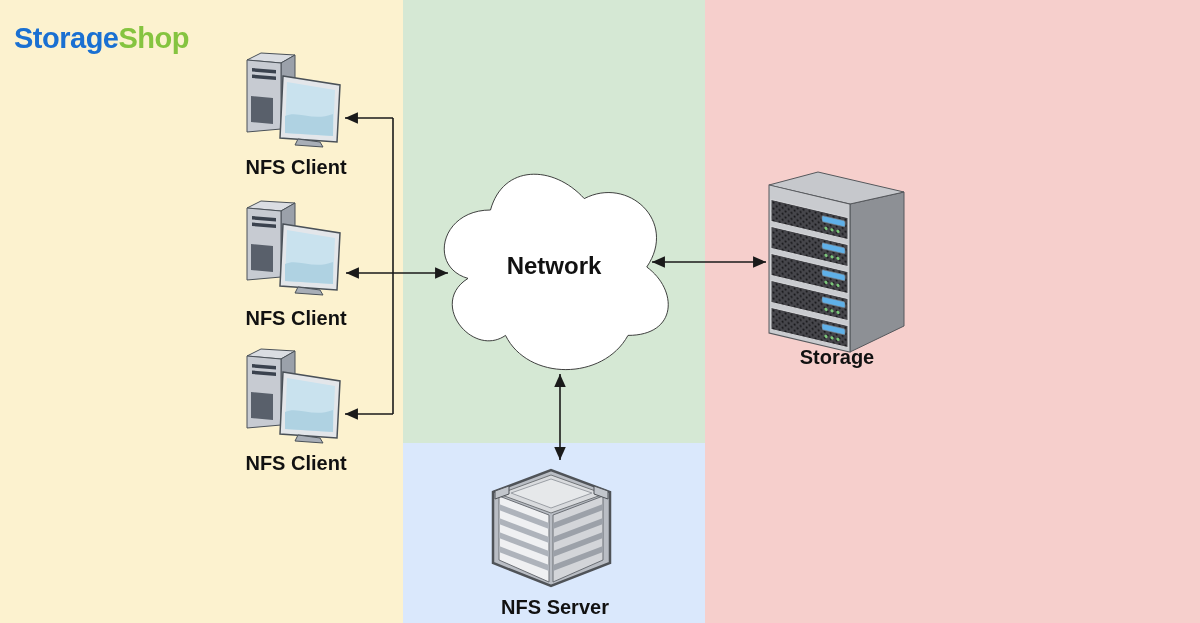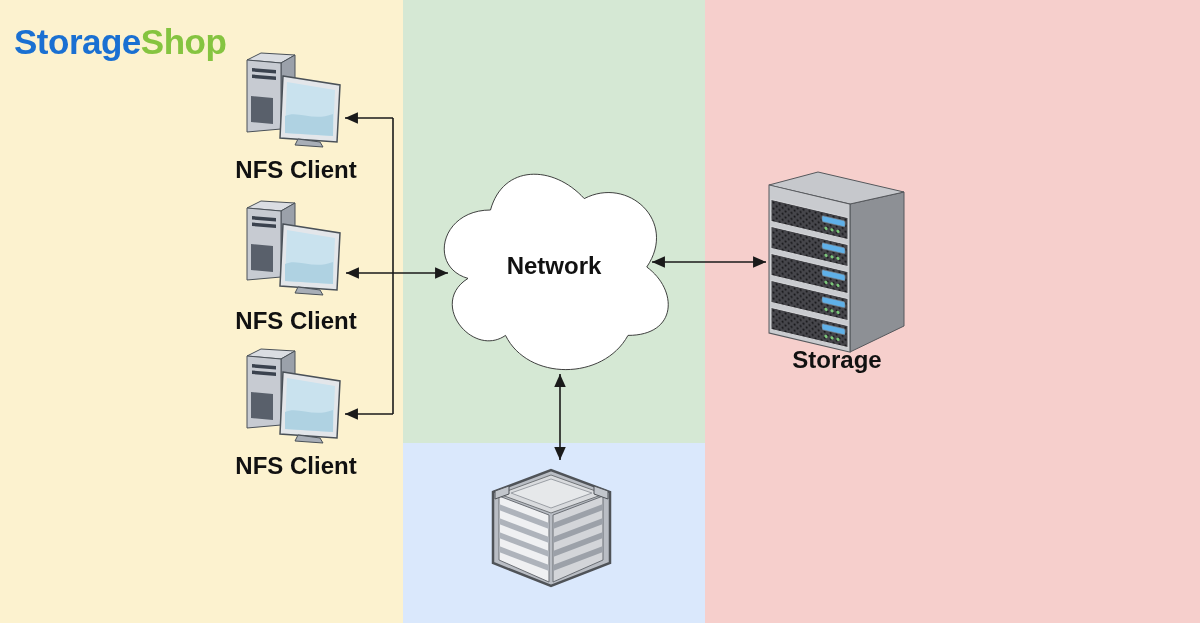"StorageShop" .logo { font-size: 35px -> 29px }
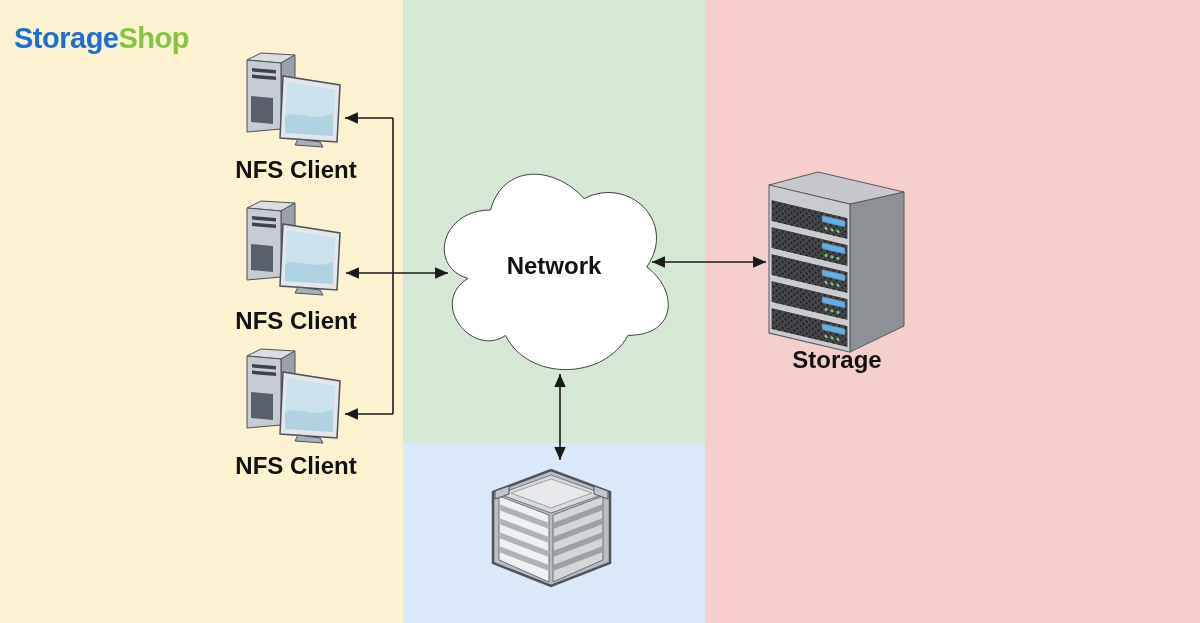"NFS Client" .node-label { font-size: 24px -> 20px }
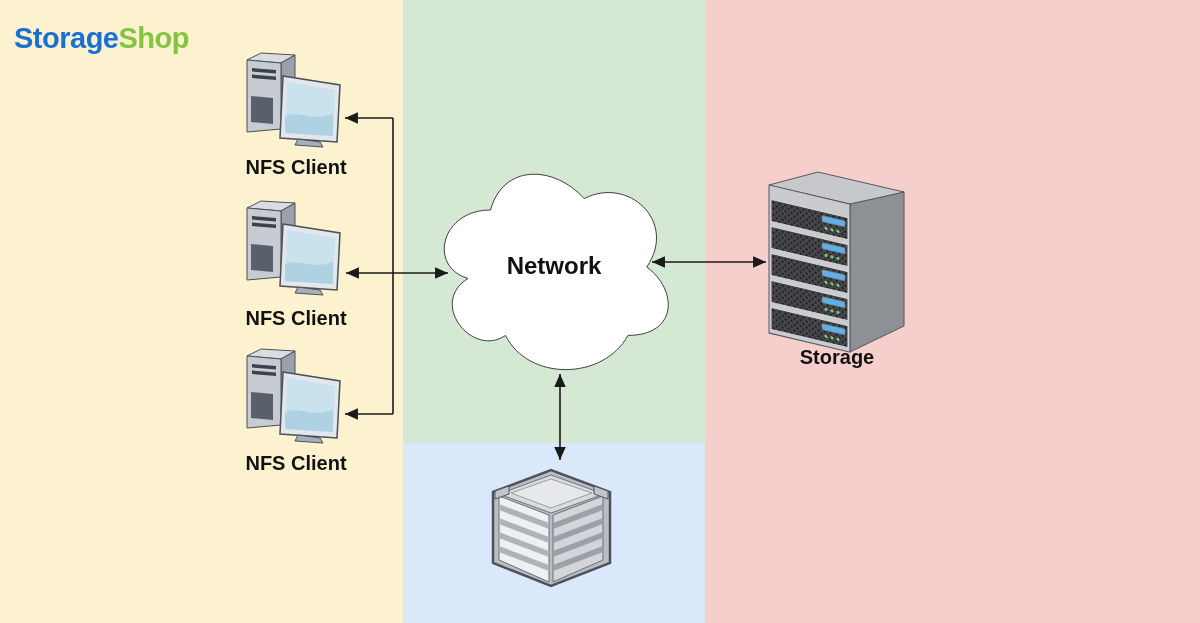"NFS Server" div.node-label { html: none -> <div>NFS Server</div> }
